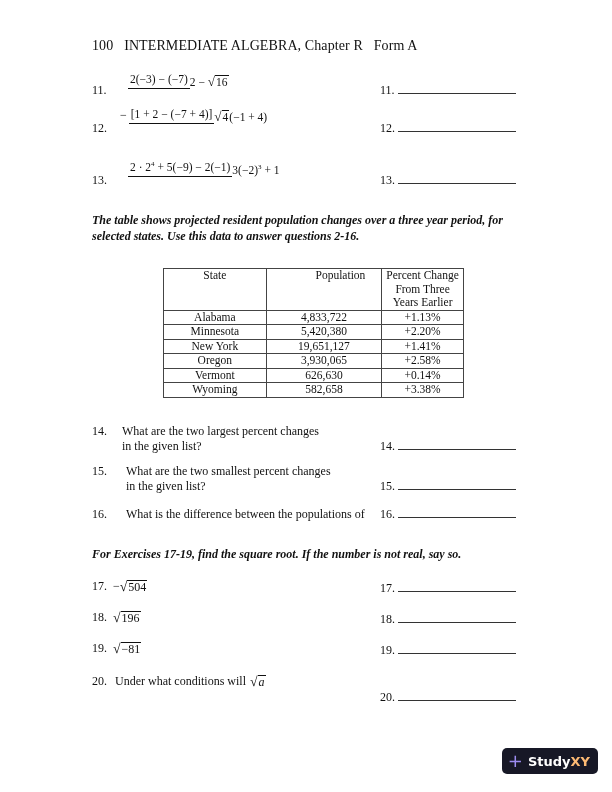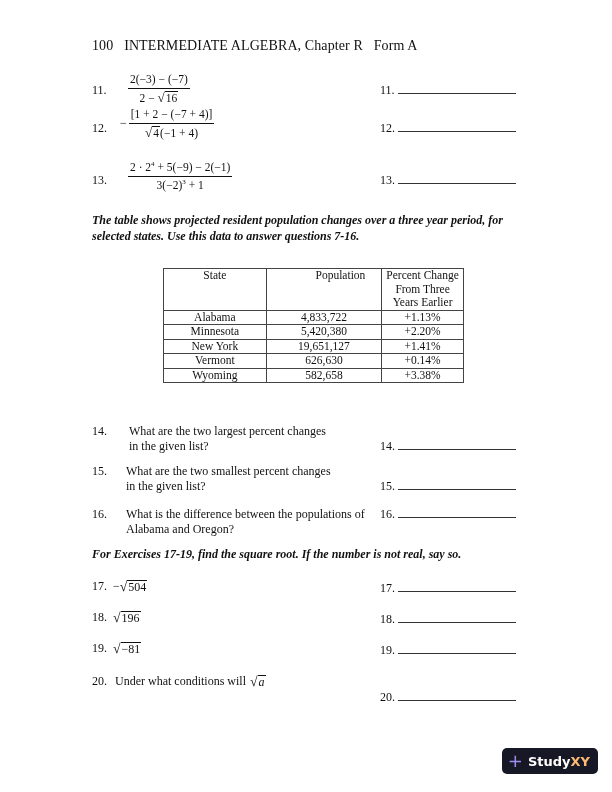"2(−3) − (−7)" .frac { flex-direction: column -> row }
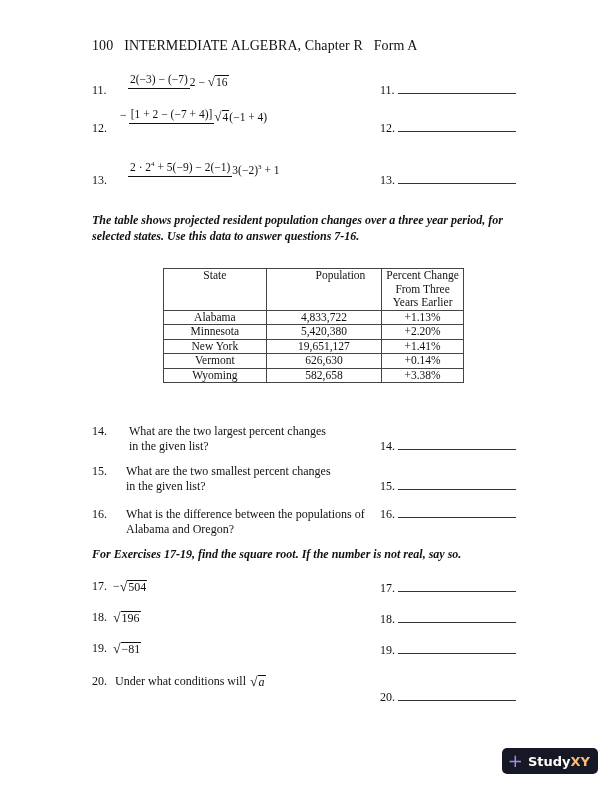"The table shows projected resident" div.abs { text: 7-16 -> 2-16 }
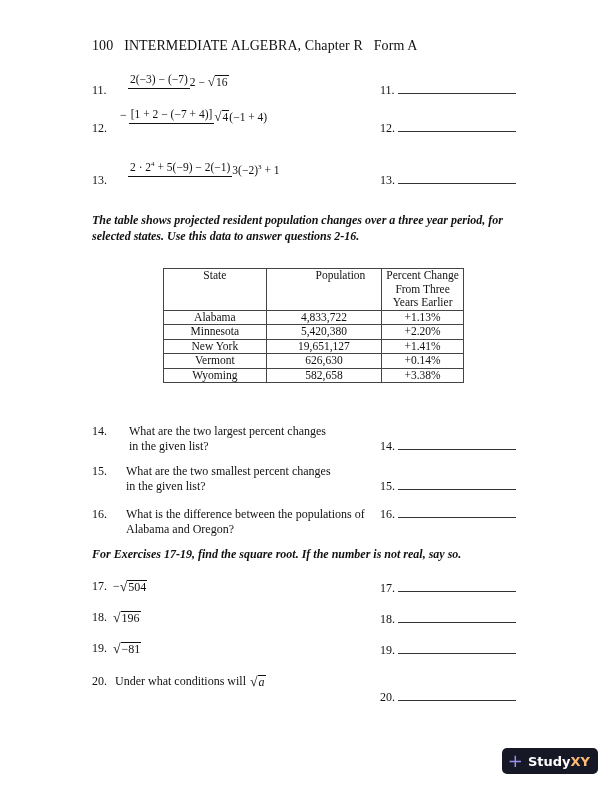"Oregon" tr { html: none -> <tr> <td>Oregon</td> <td>3,930,065</td> <td>+2.58%</td> </tr> }
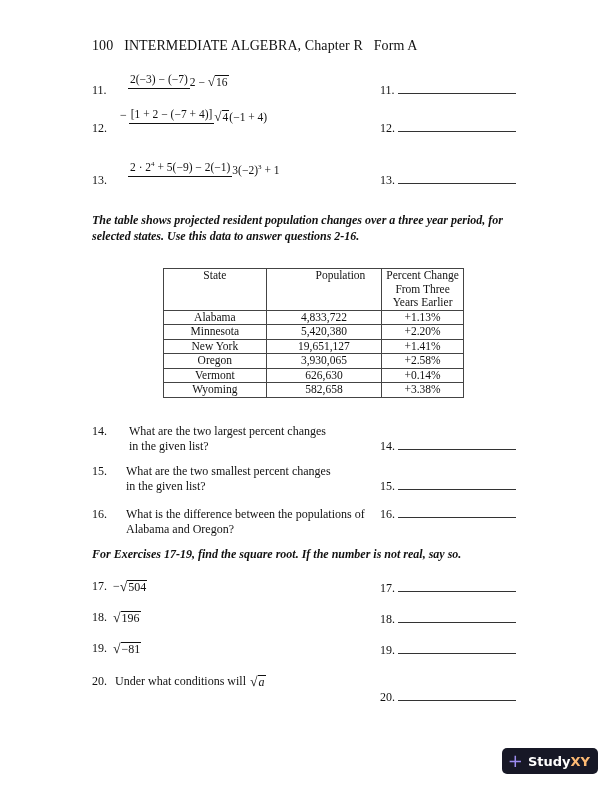"What are the two largest" div.abs { left: 129px -> 122px }
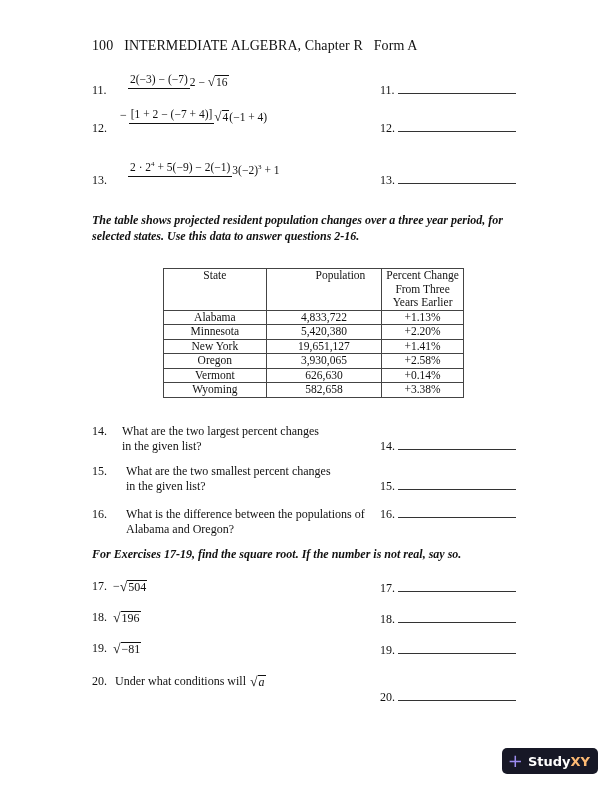"Alabama and Oregon?" div { html: <div>Alabama and Oregon?</div> -> none }
